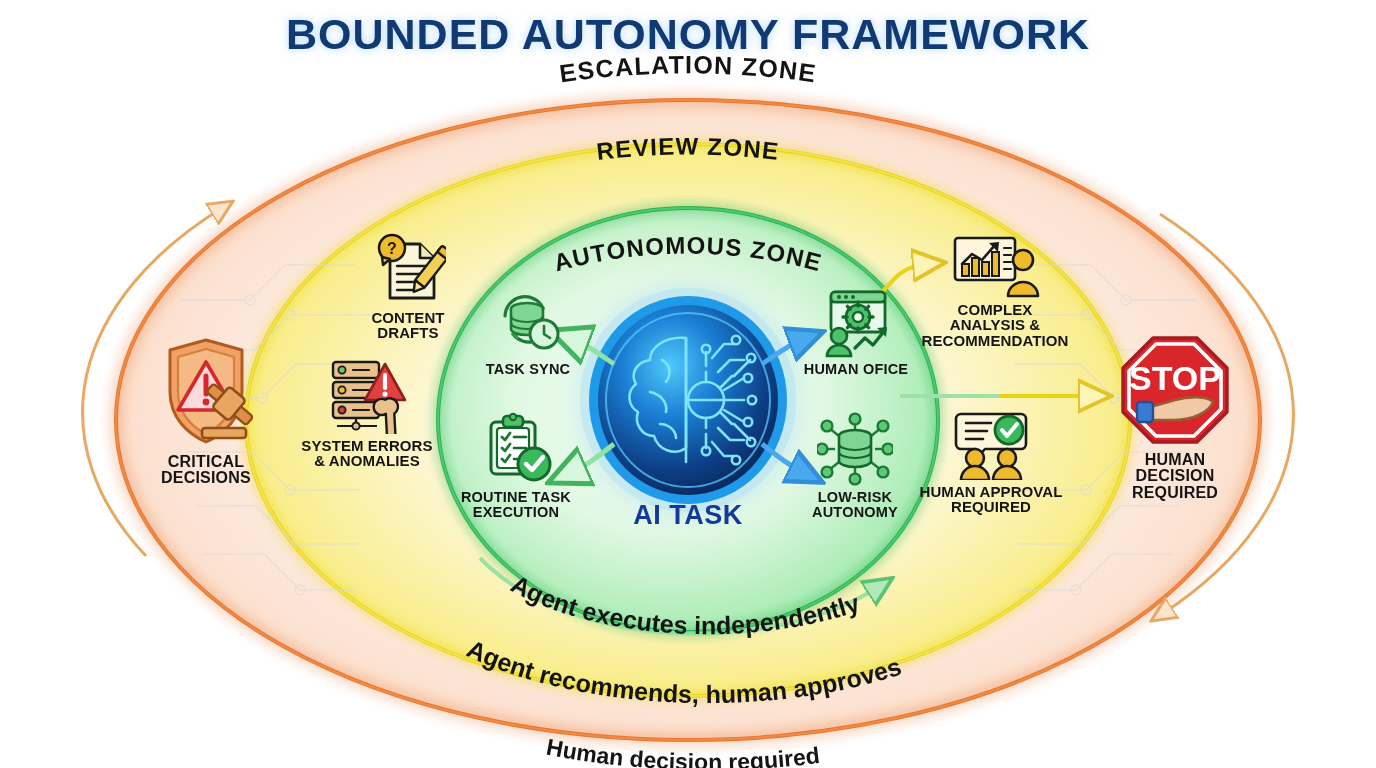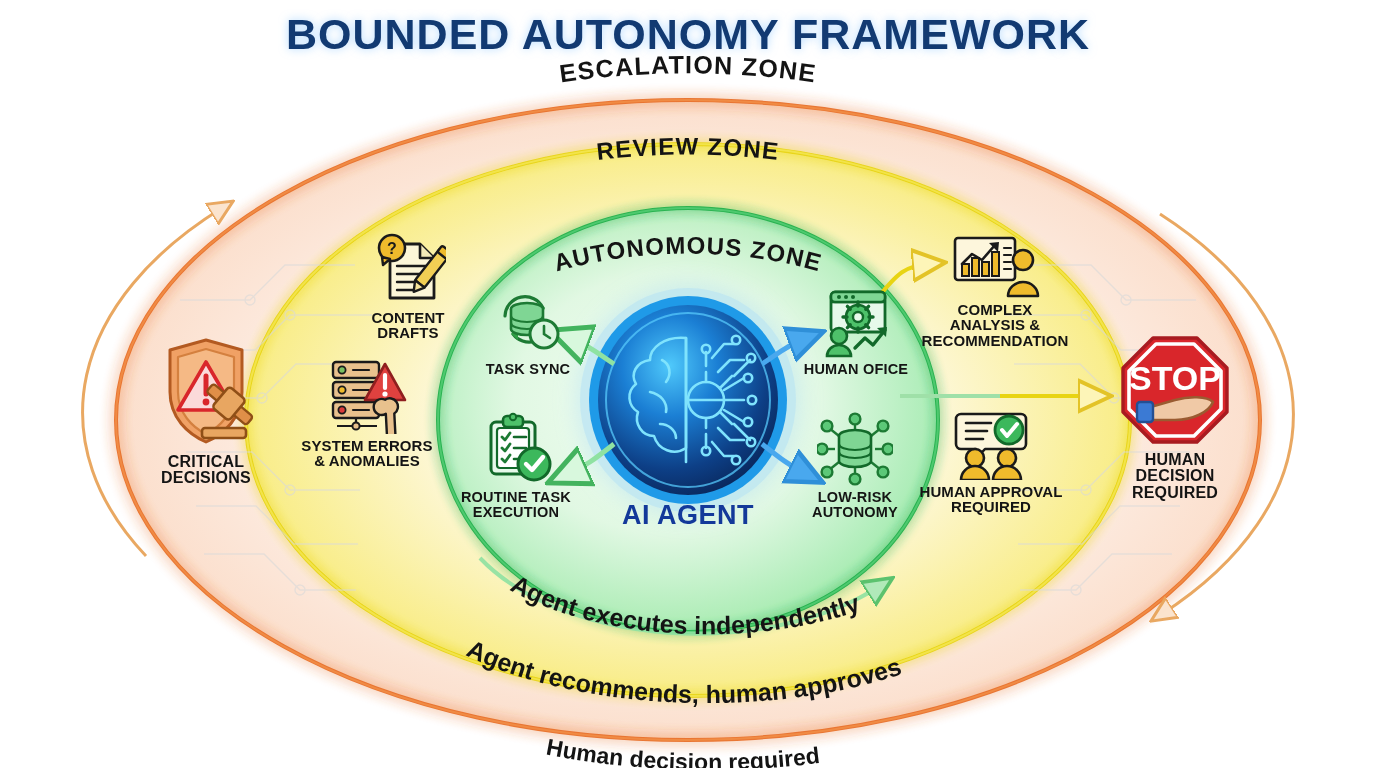"AI AGENT" div.center-label { text: AGENT -> TASK }
